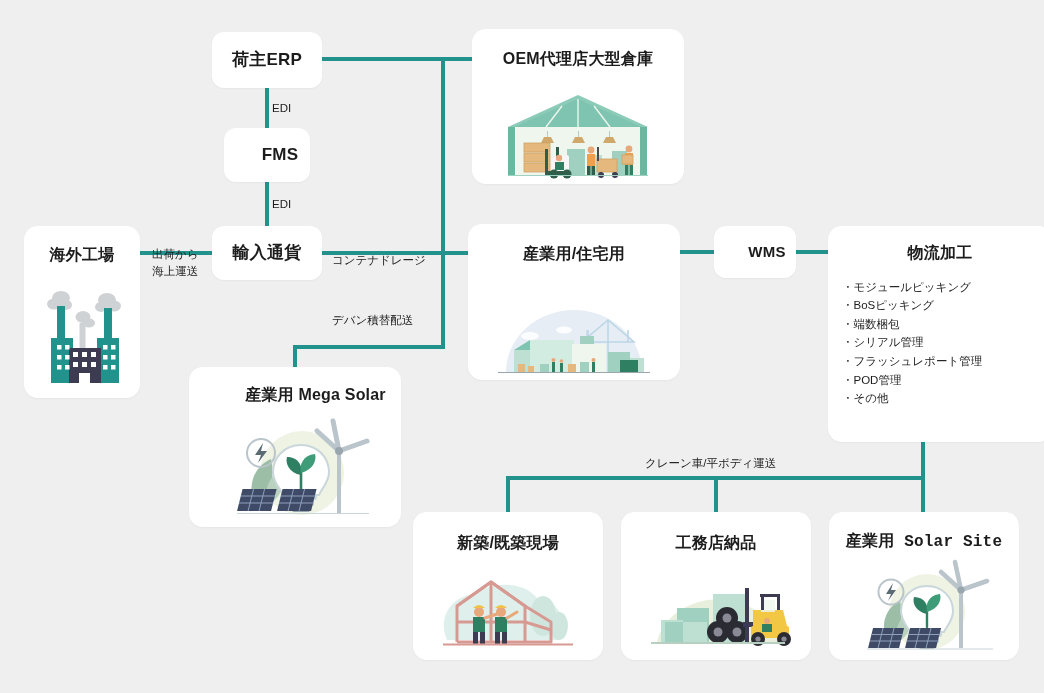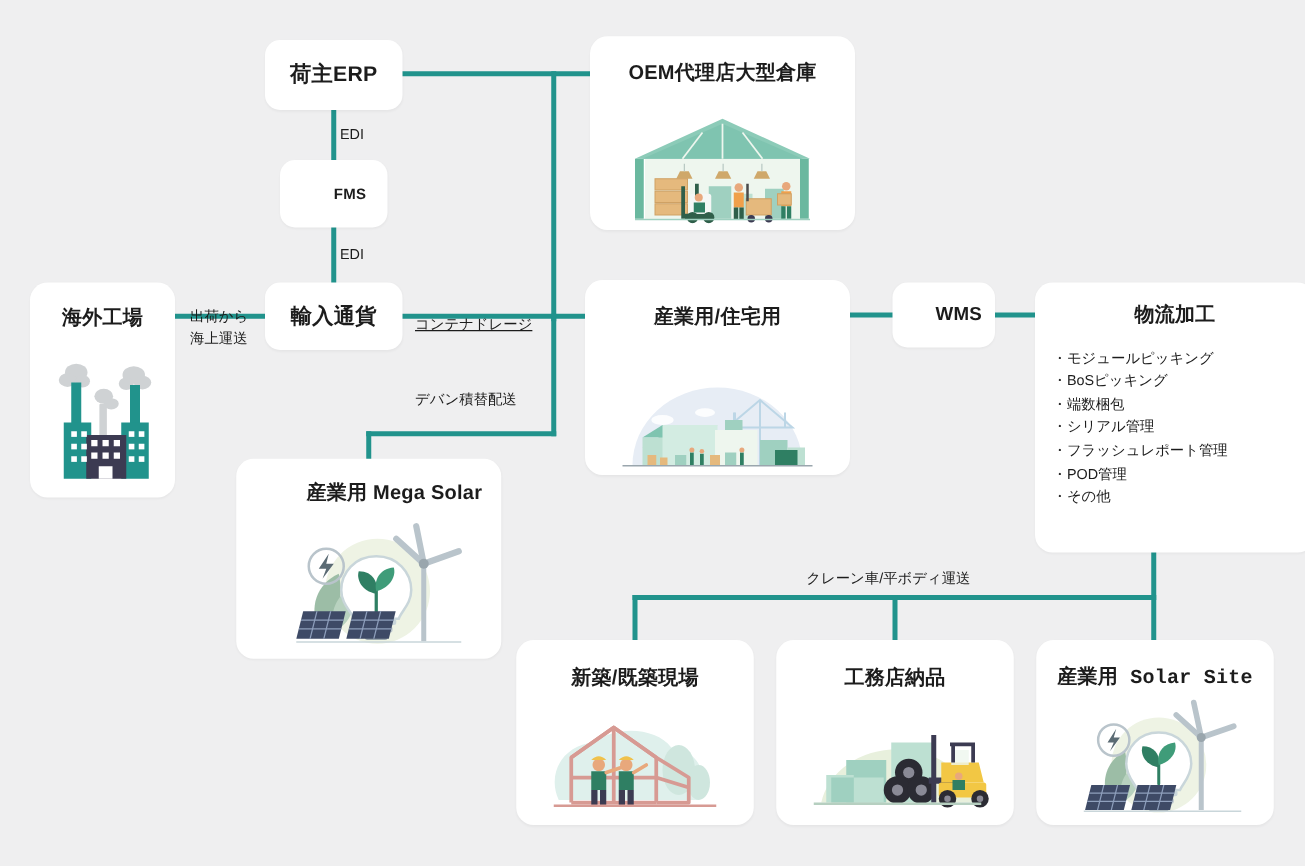"FMS" #card-fms .title { font-size: 12px -> 17px }
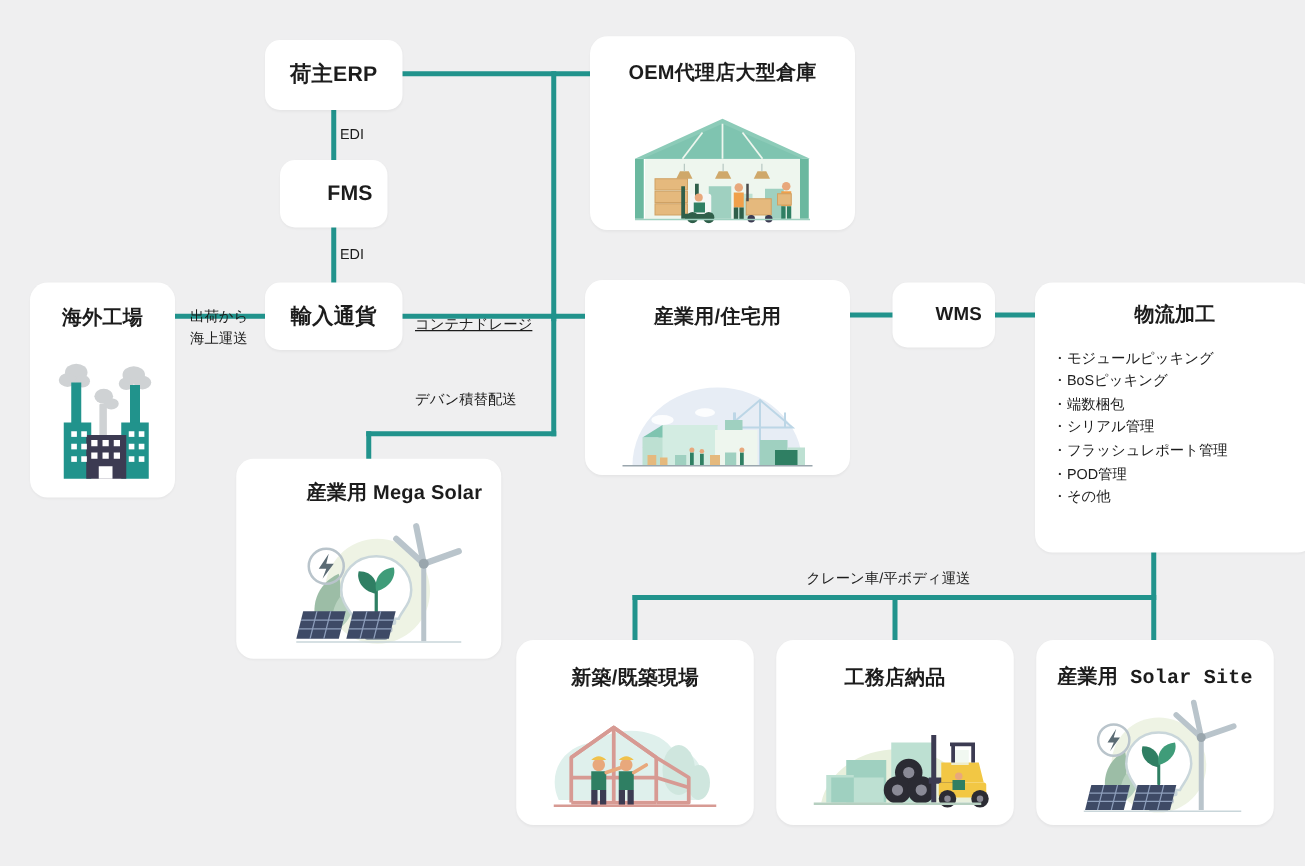"出荷から" #lbl-ship { text-align: none -> center }
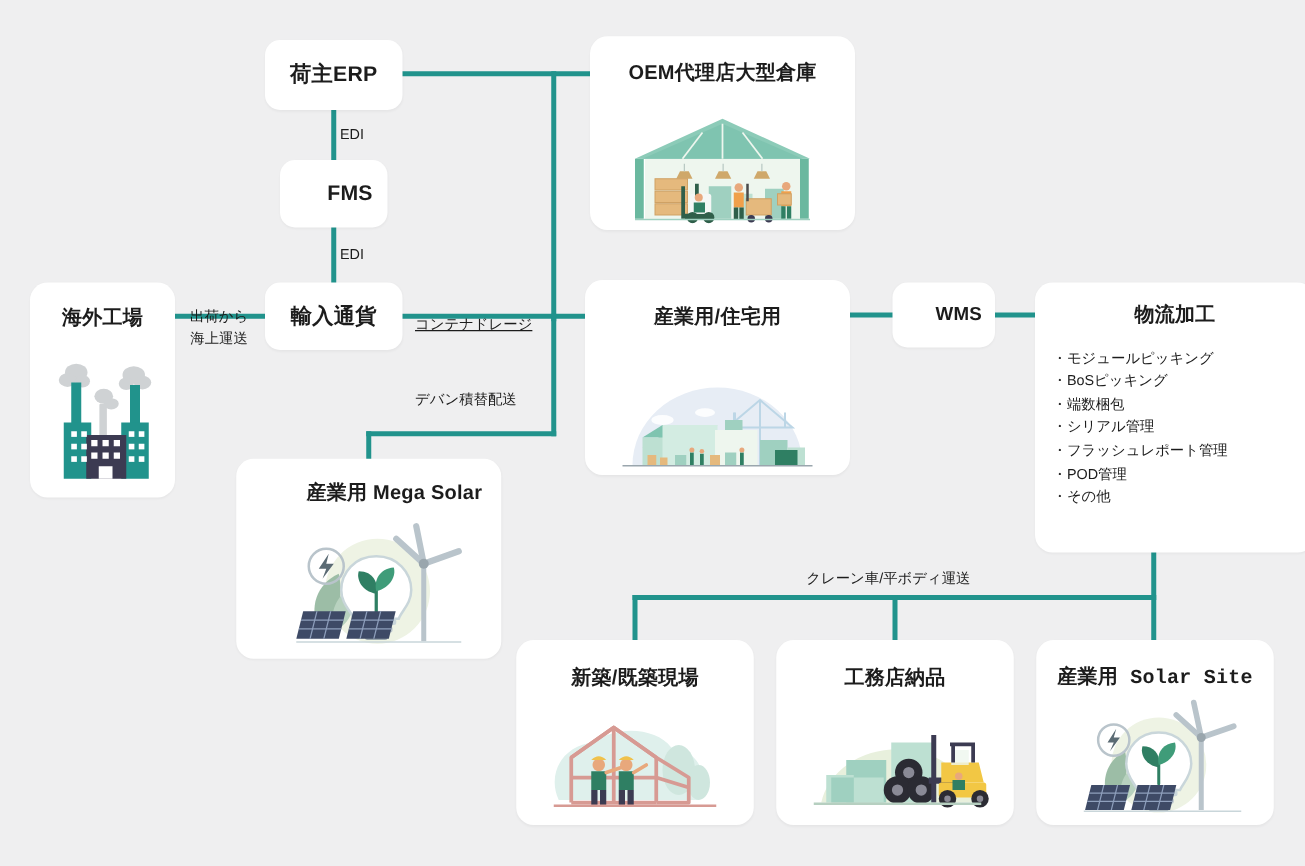"コンテナドレージ" #lbl-dray { text-decoration: underline -> none }
